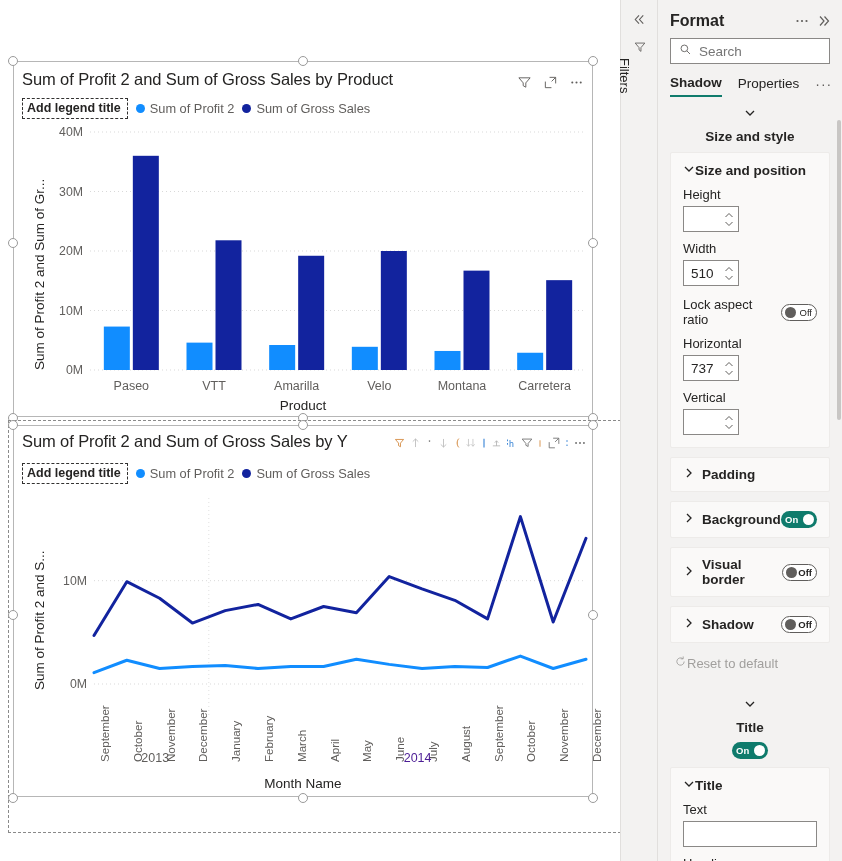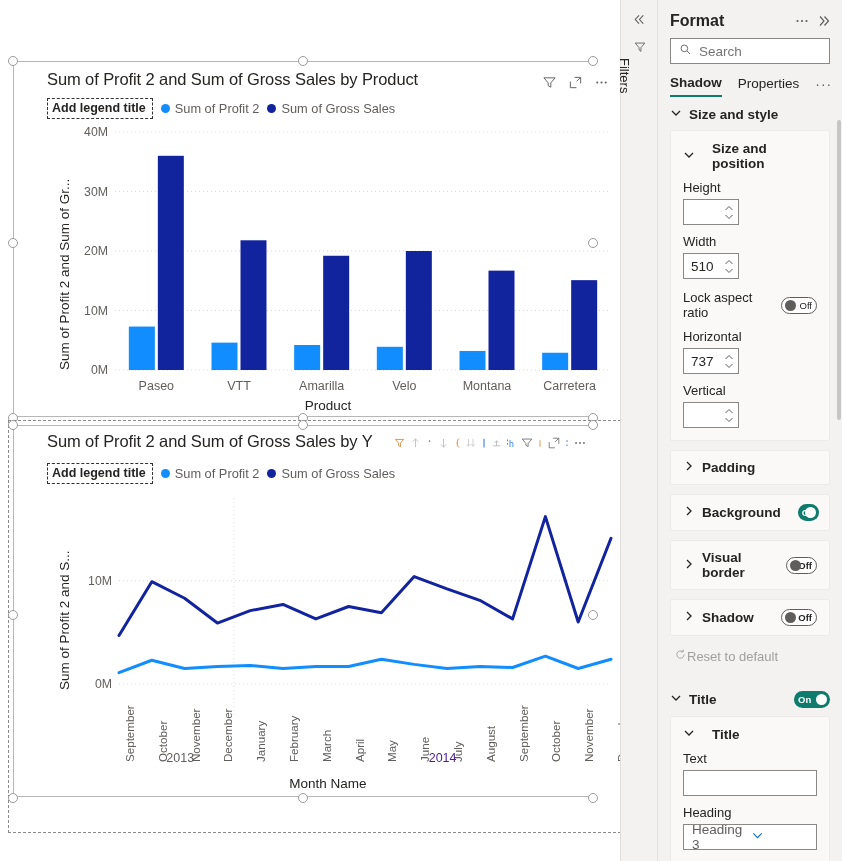"Sum of Profit 2 and" .visual { margin-left: 25px -> none }
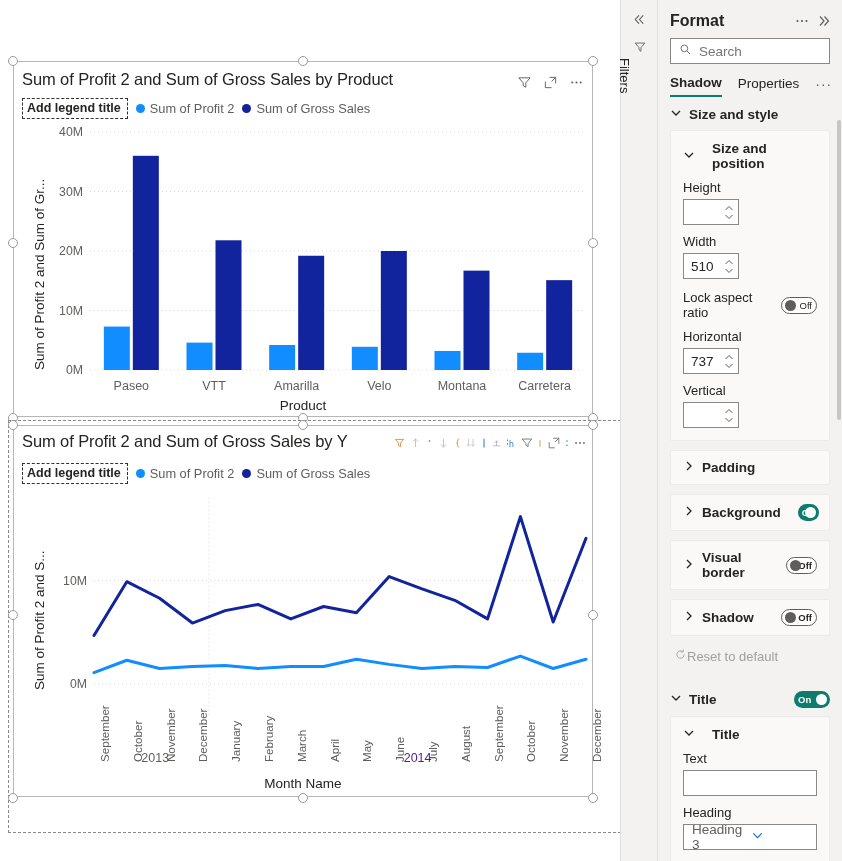"Size and style" .sect-head { flex-direction: none -> column }
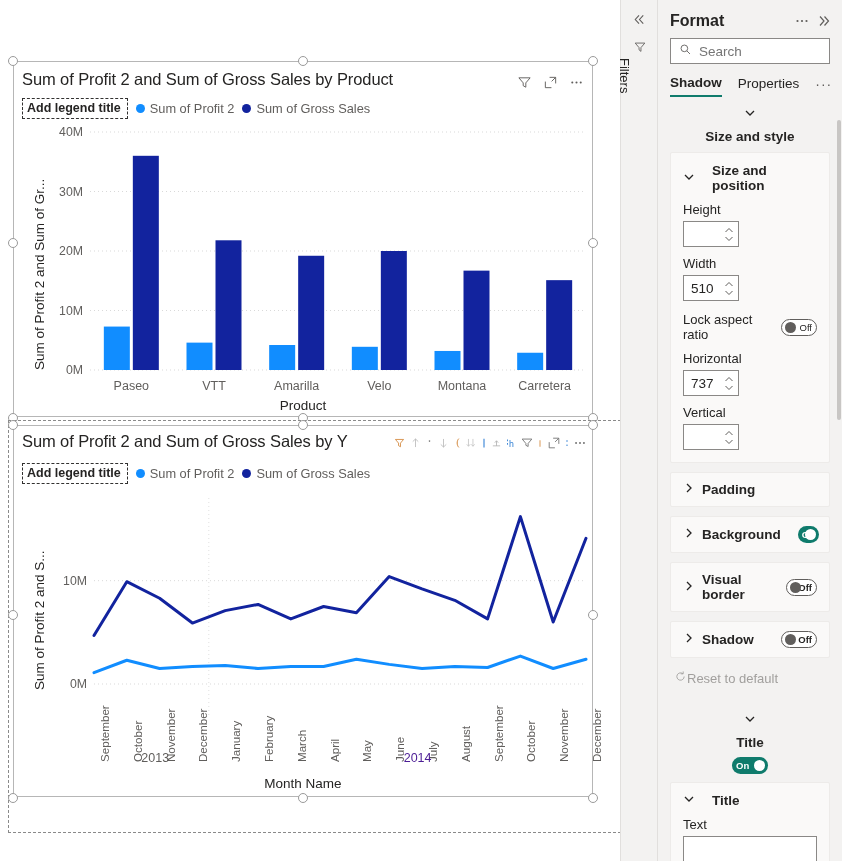"Size and position" .card-row { gap: 17px -> 0 }
